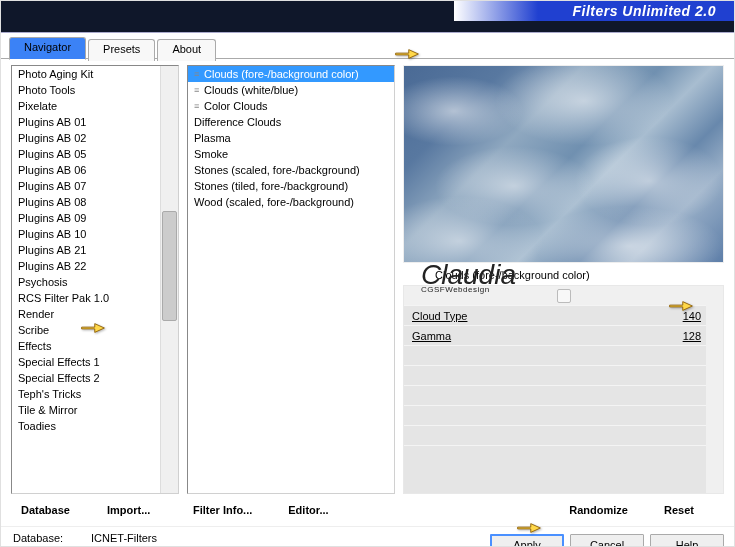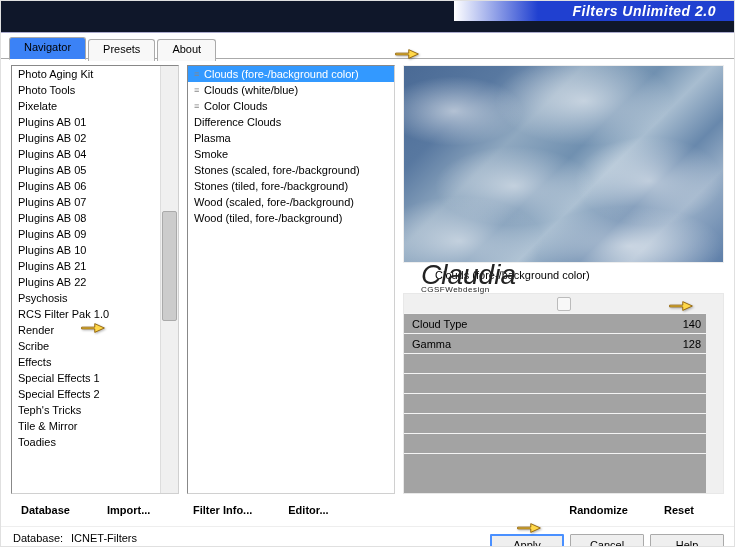"Plugins AB 04" div.list-item { html: <div>Plugins AB 04</div> -> none }
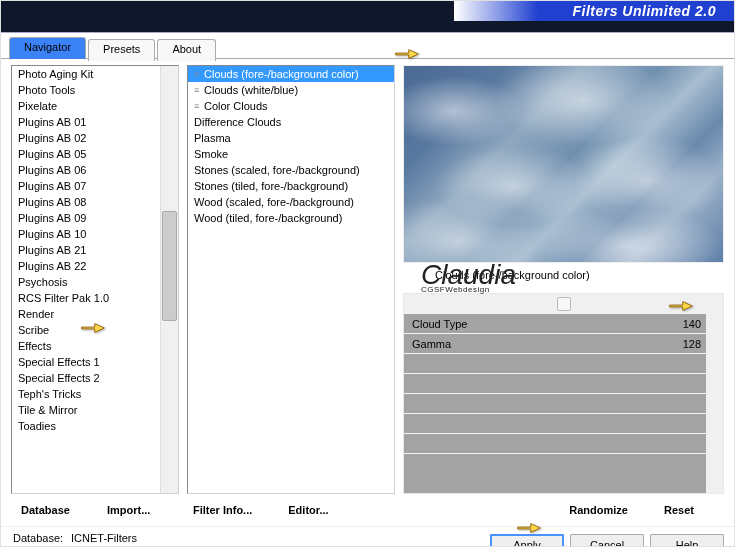"Wood (tiled, fore-/background)" div.list-item { html: <div> <span>Wood (tiled, fore-/background)</span> </div> -> none }
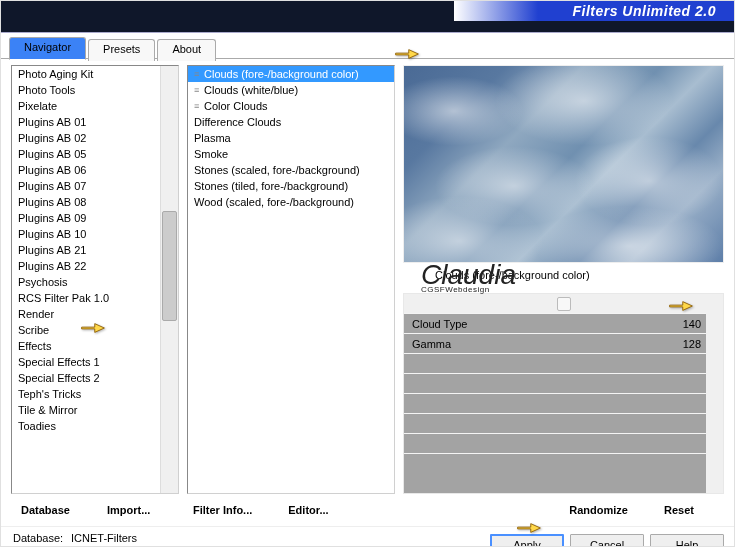"Cloud Type" .param-area { background: #a3a3a3 -> #e5e5e5; margin-top: 10px -> 2px; text-decoration: none -> underline }
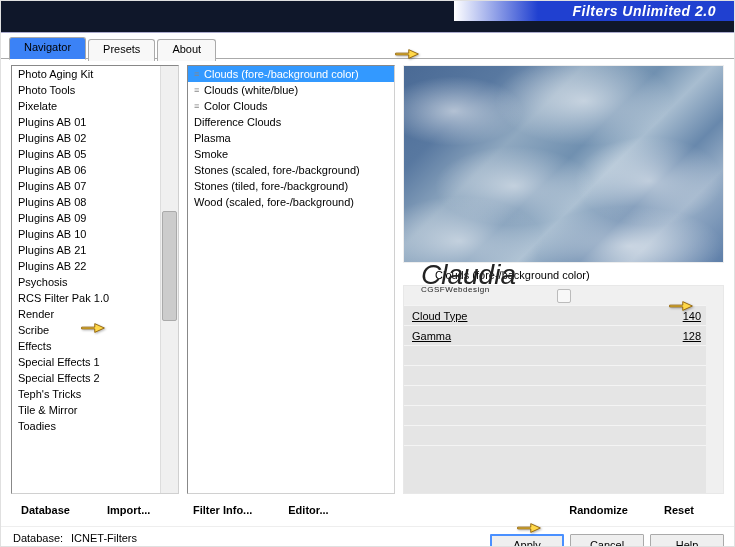"Database:" .status .k { width: 58px -> 78px }
